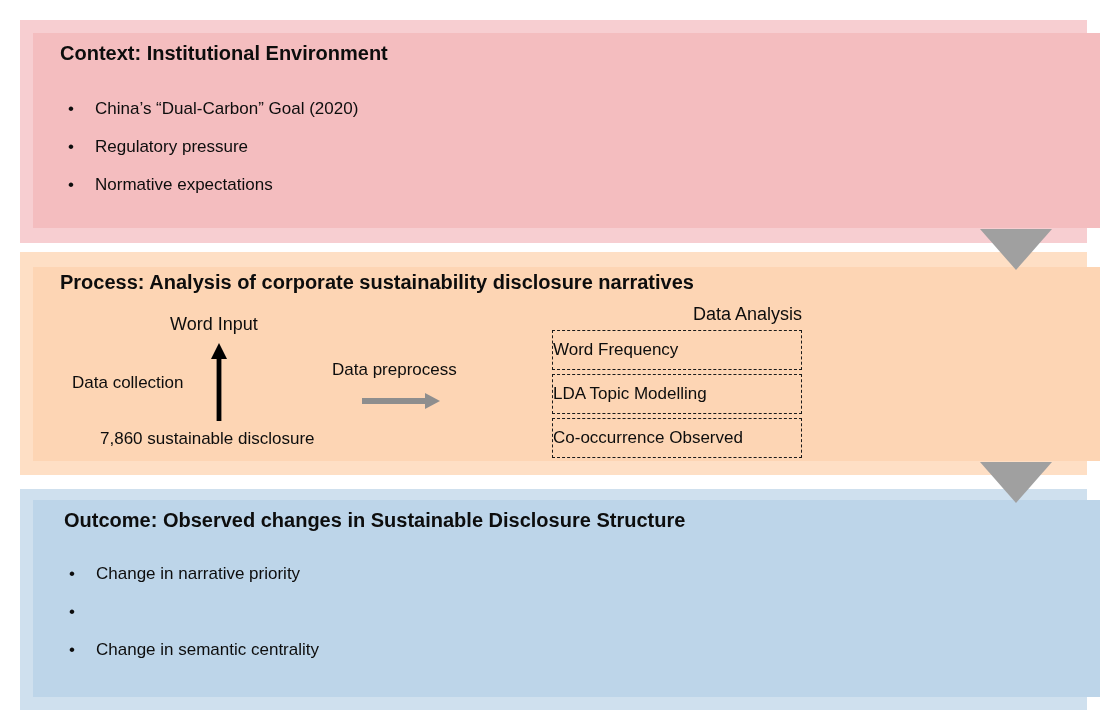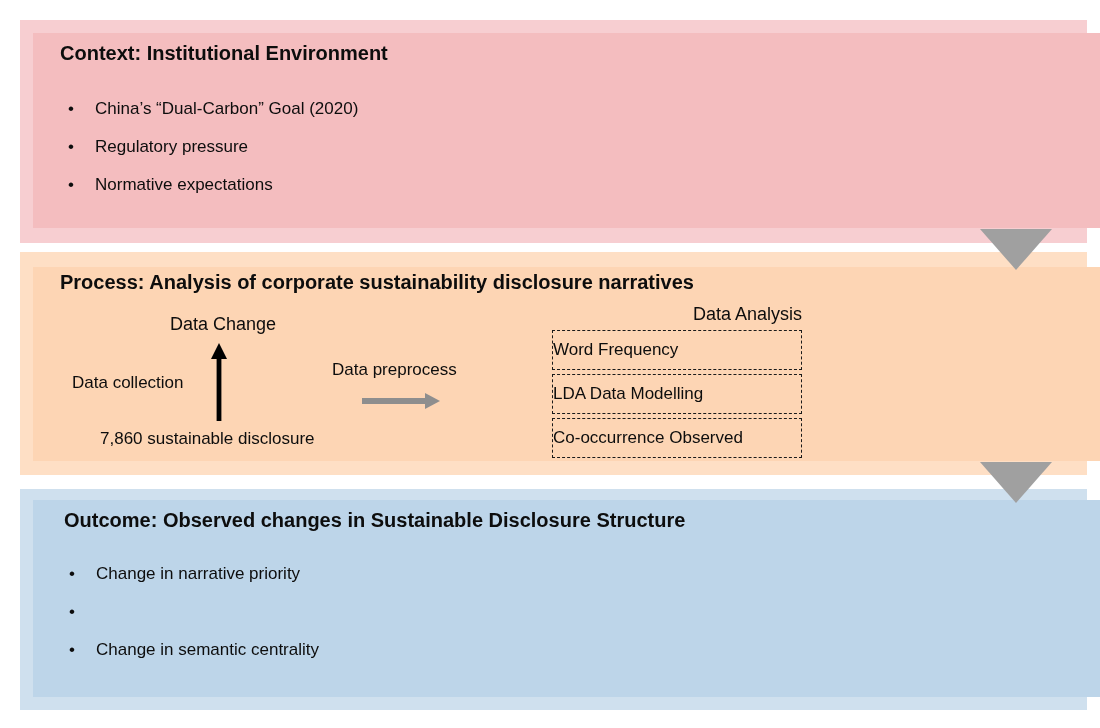"Data Change" div.plabel { text: Data Change -> Word Input }
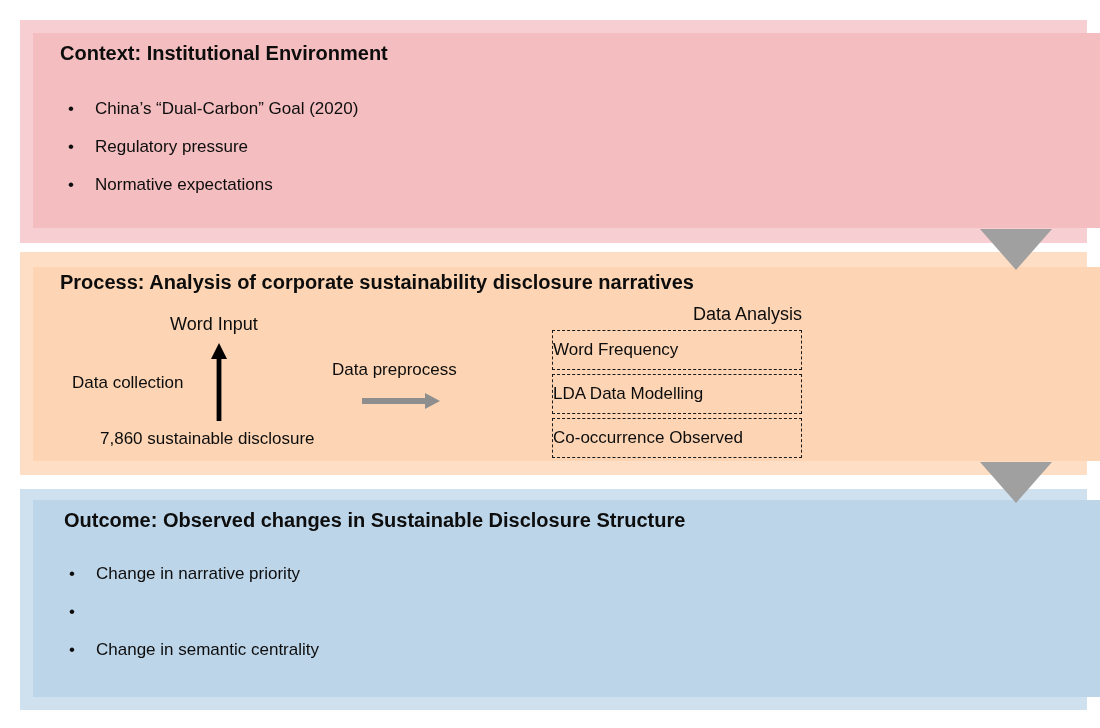"LDA Data Modelling" div.method-box { text: Data -> Topic }
